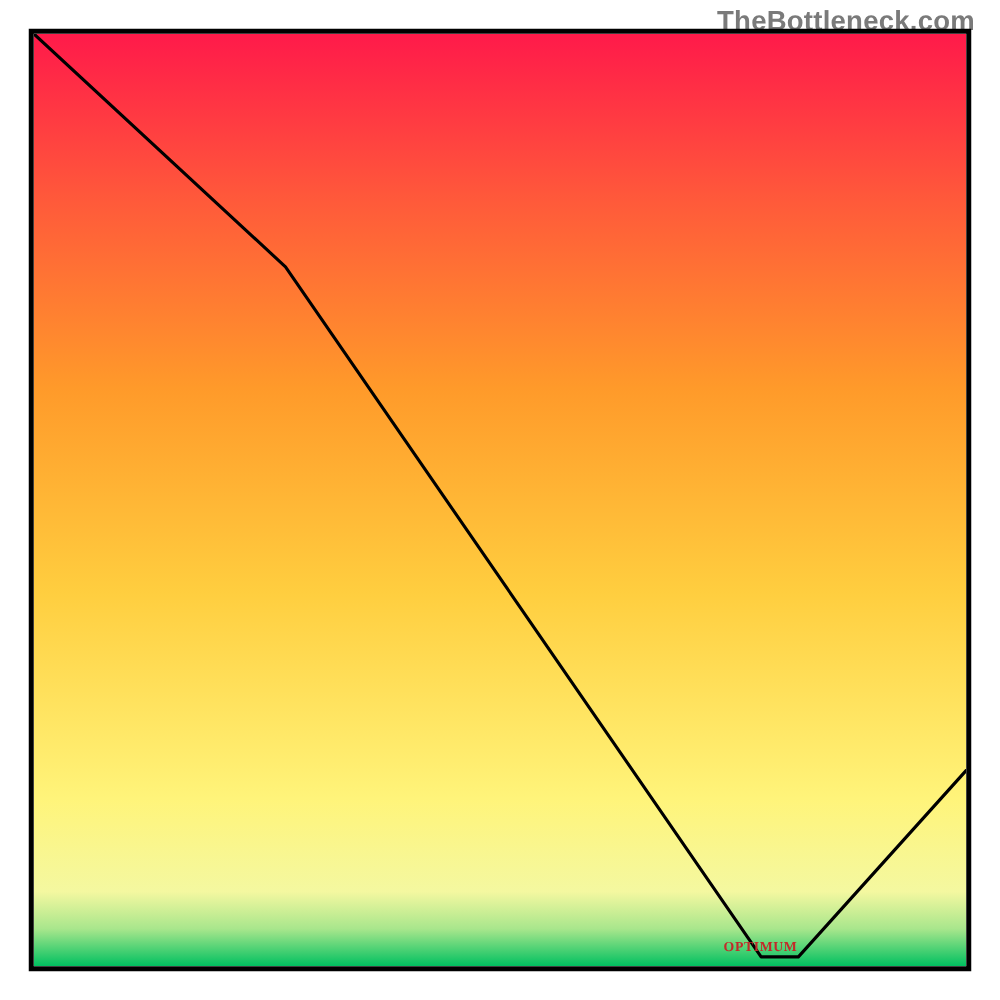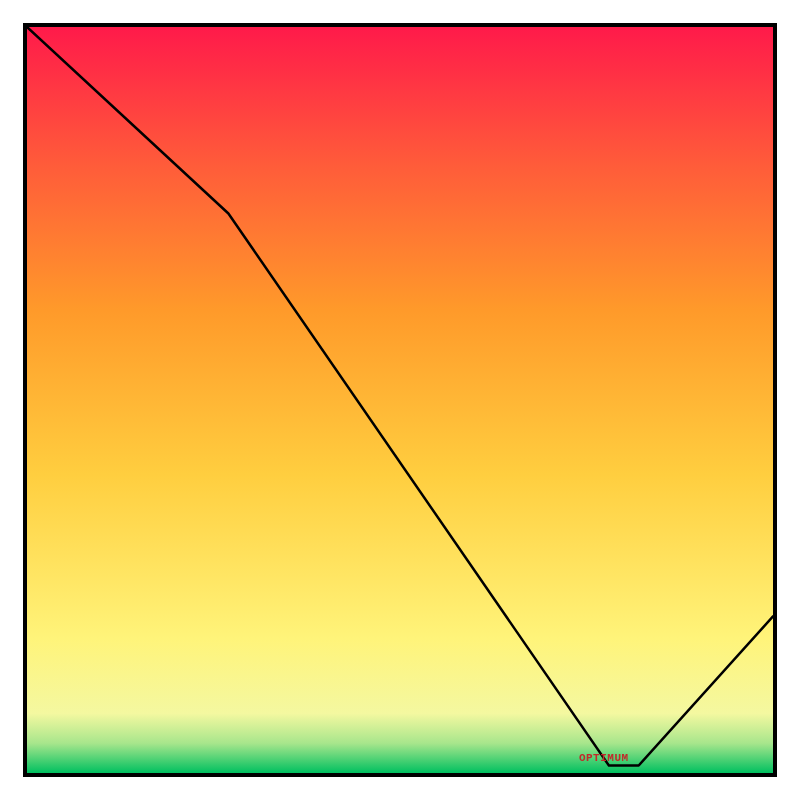"TheBottleneck.com" div.watermark { html: none -> <div>TheBottleneck.com</div> }
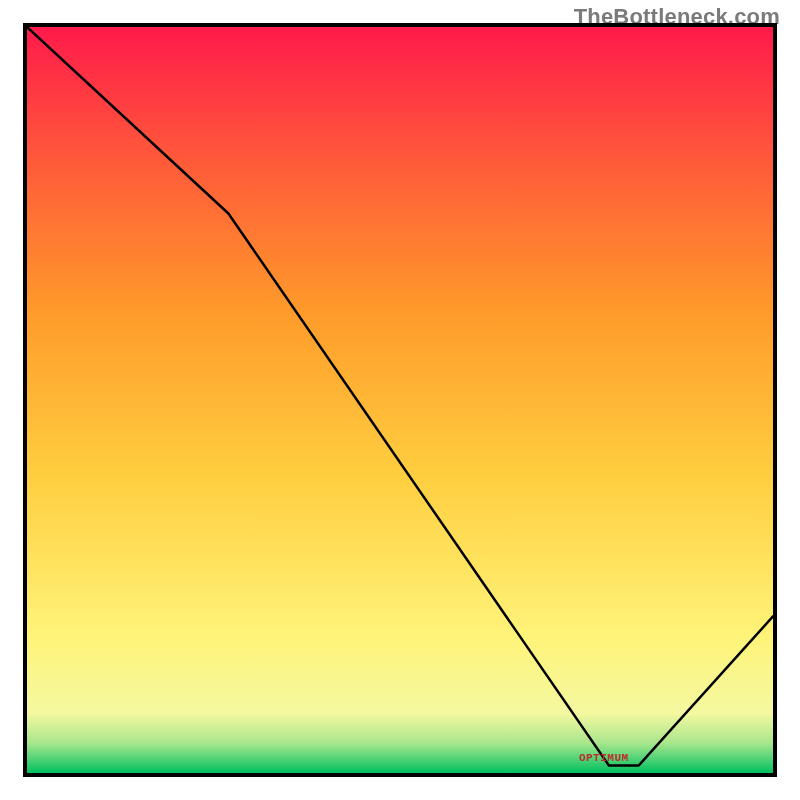"OPTIMUM" .data-label { font-family: Liberation Mono, monospace -> Liberation Serif, serif }
